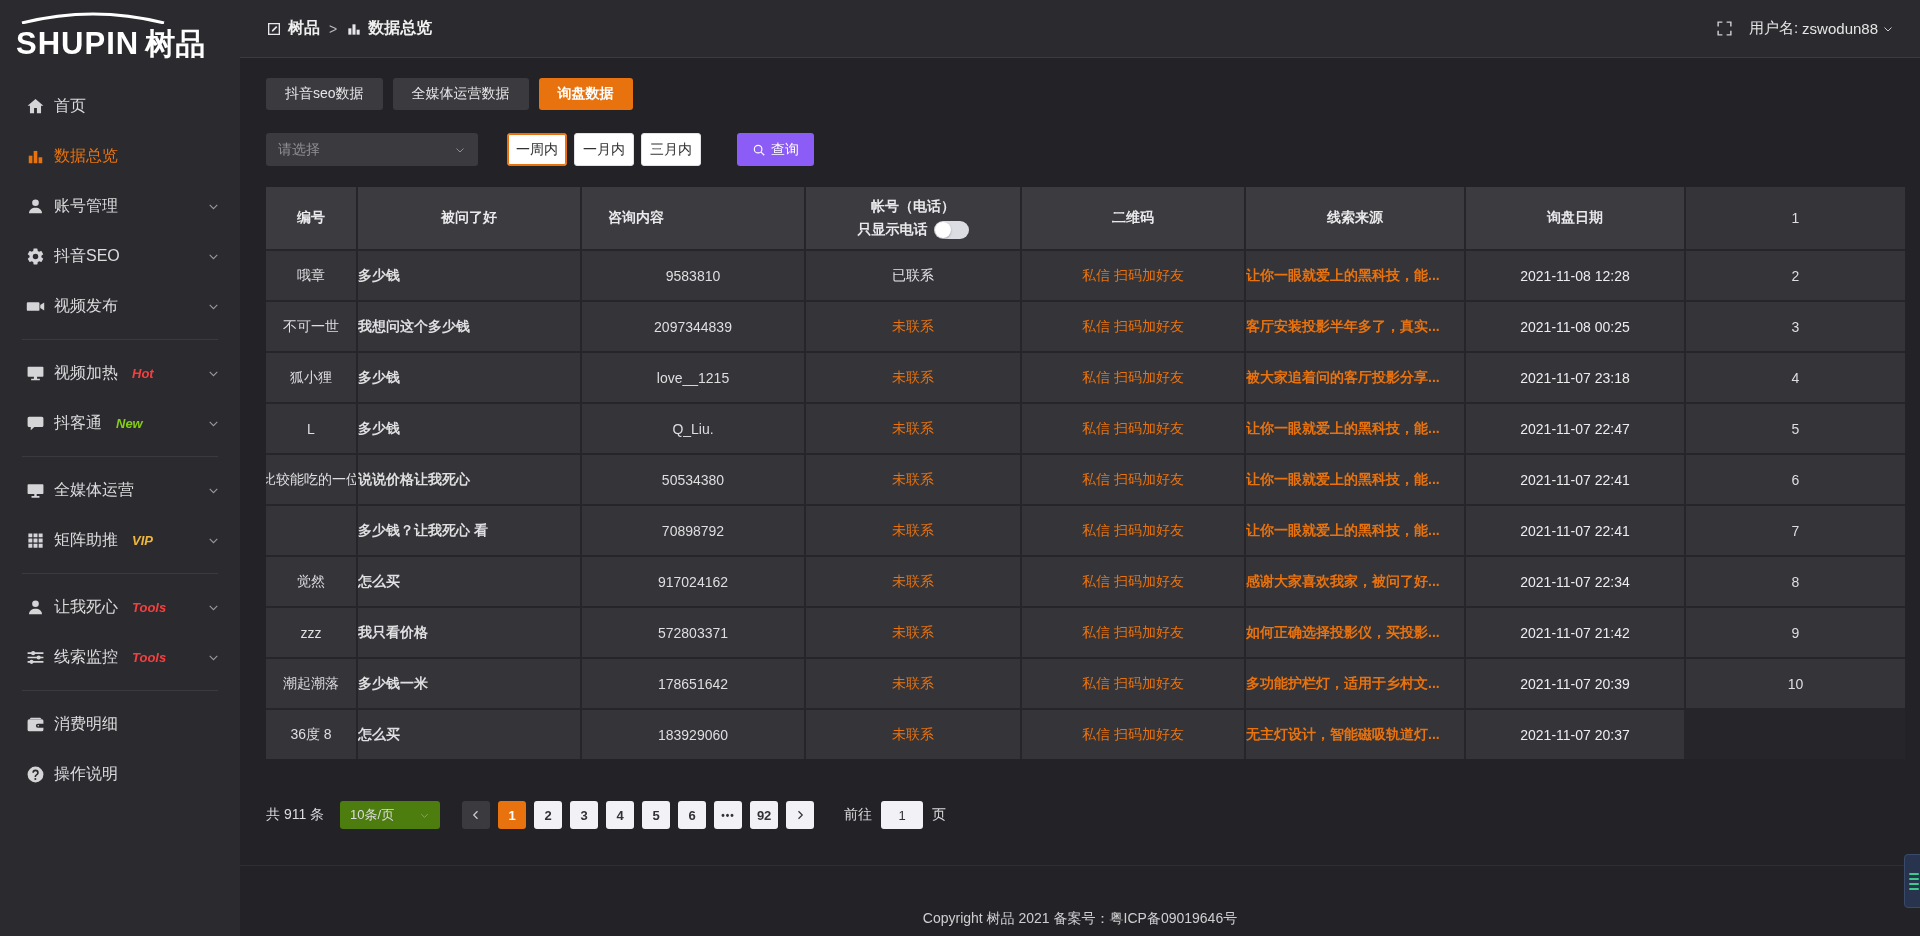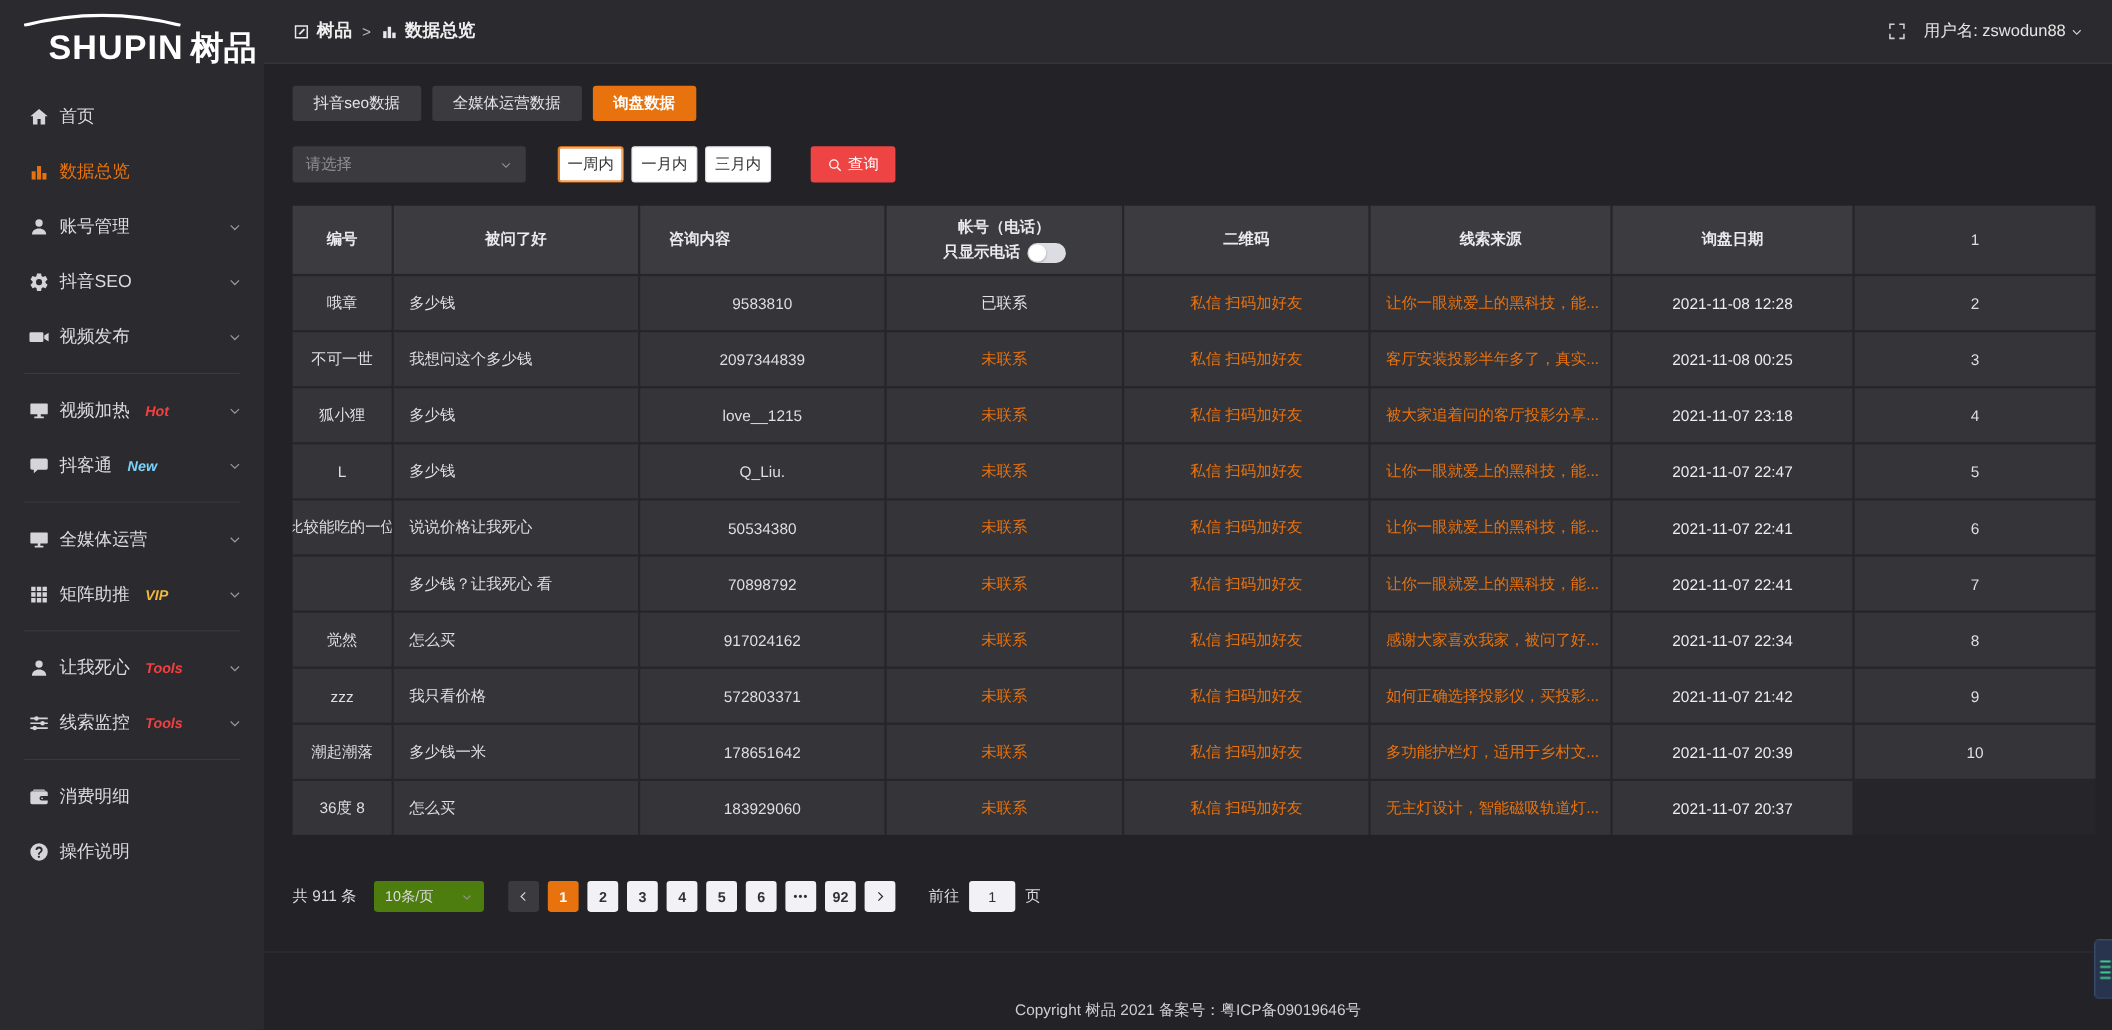"SHUPIN" .logo-text { margin-left: 28px -> none }
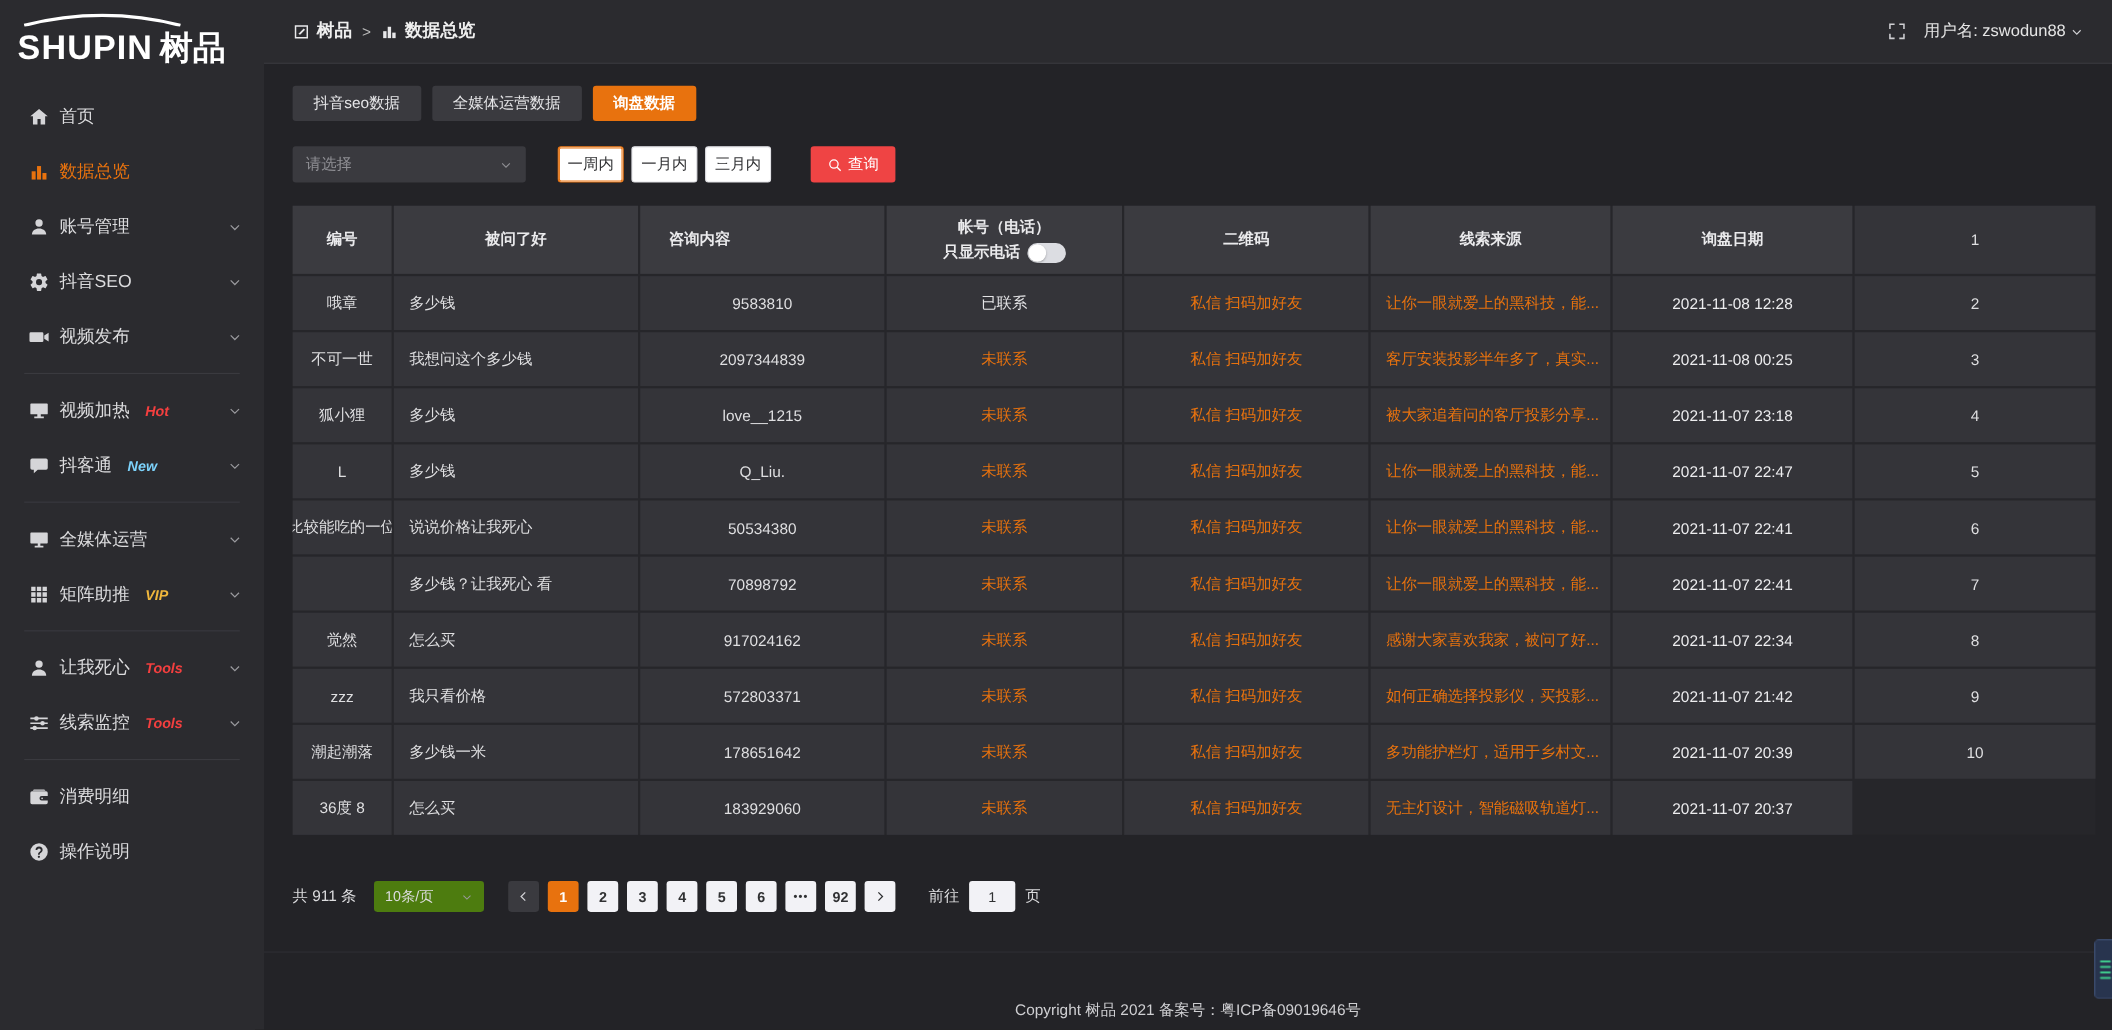"查询" .search-btn { background: #ef4444 -> #8b5cf6 }
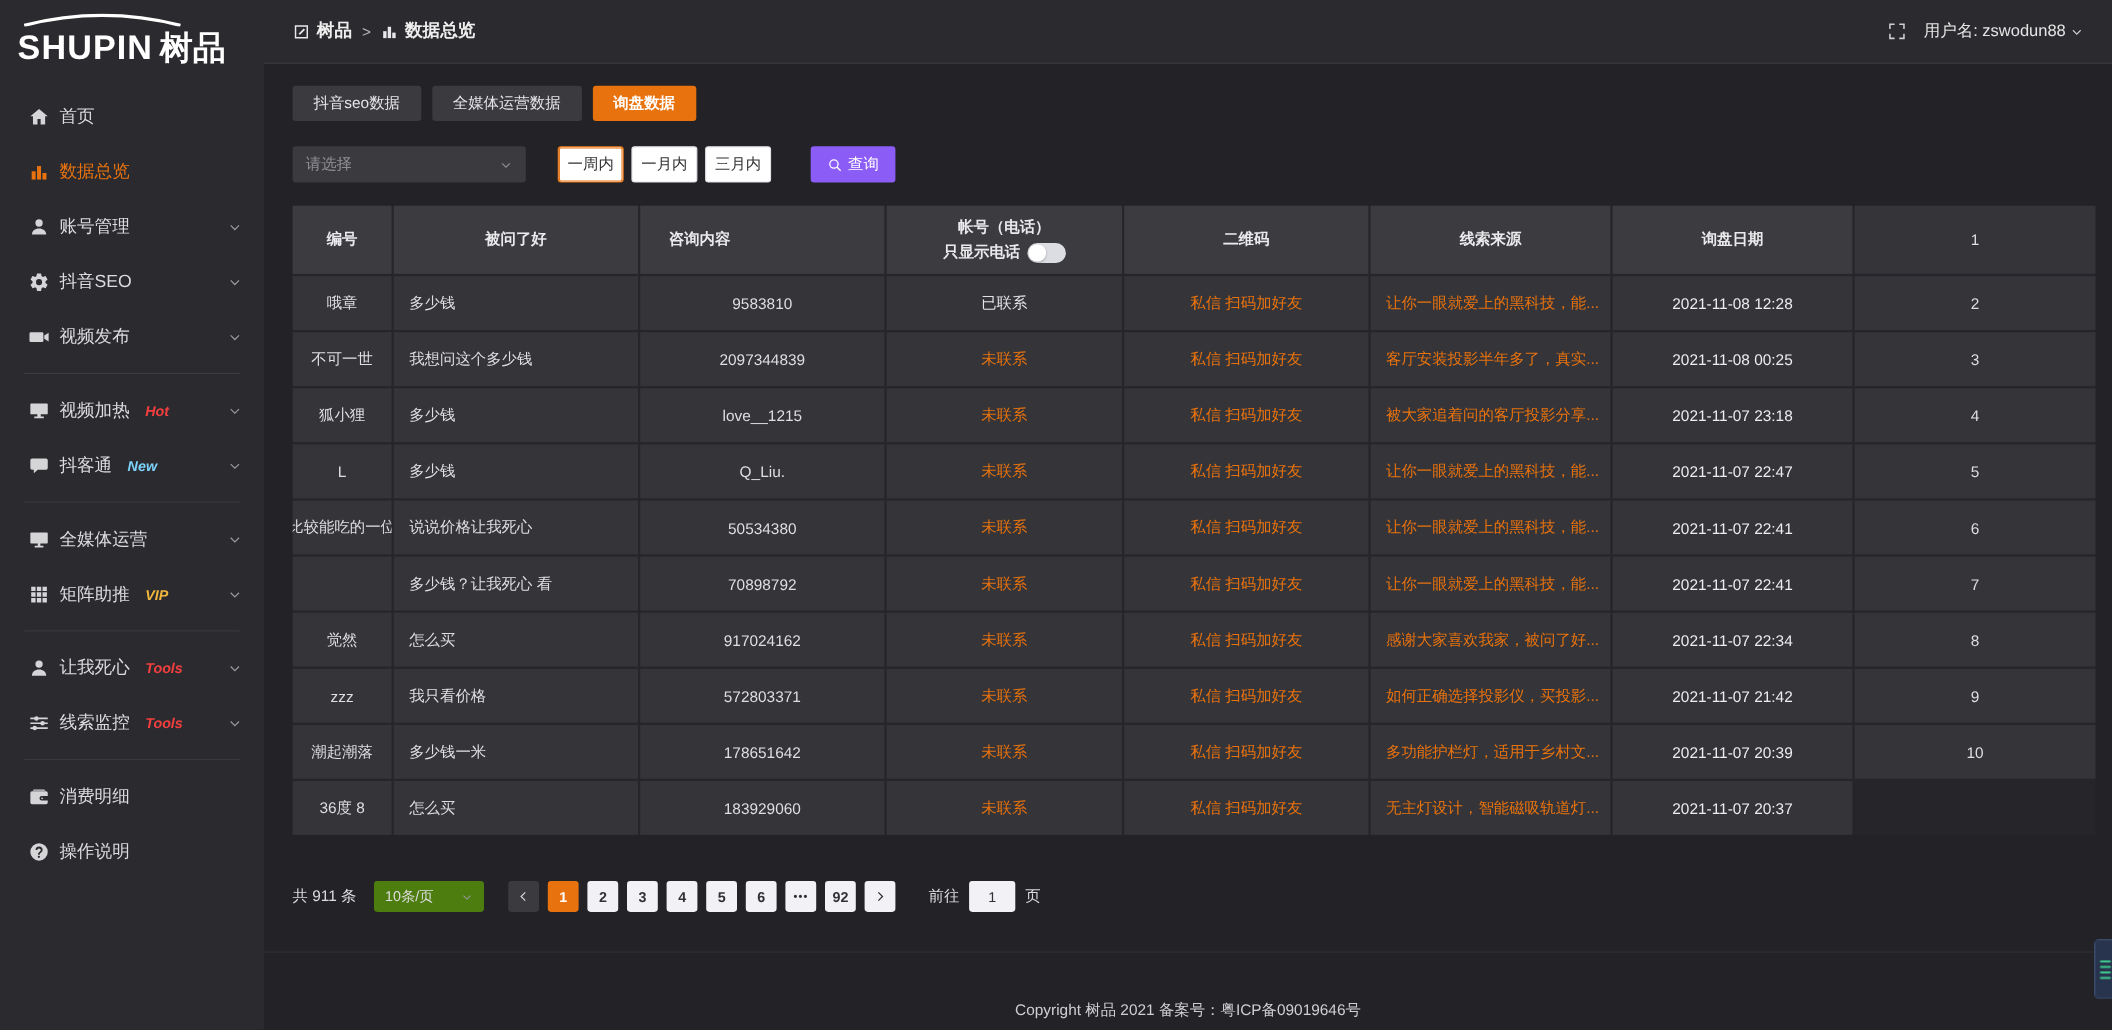"多少钱" .cell.c-content, .cell.c-source { font-weight: none -> bold; padding: 0 14px -> 0 0 }
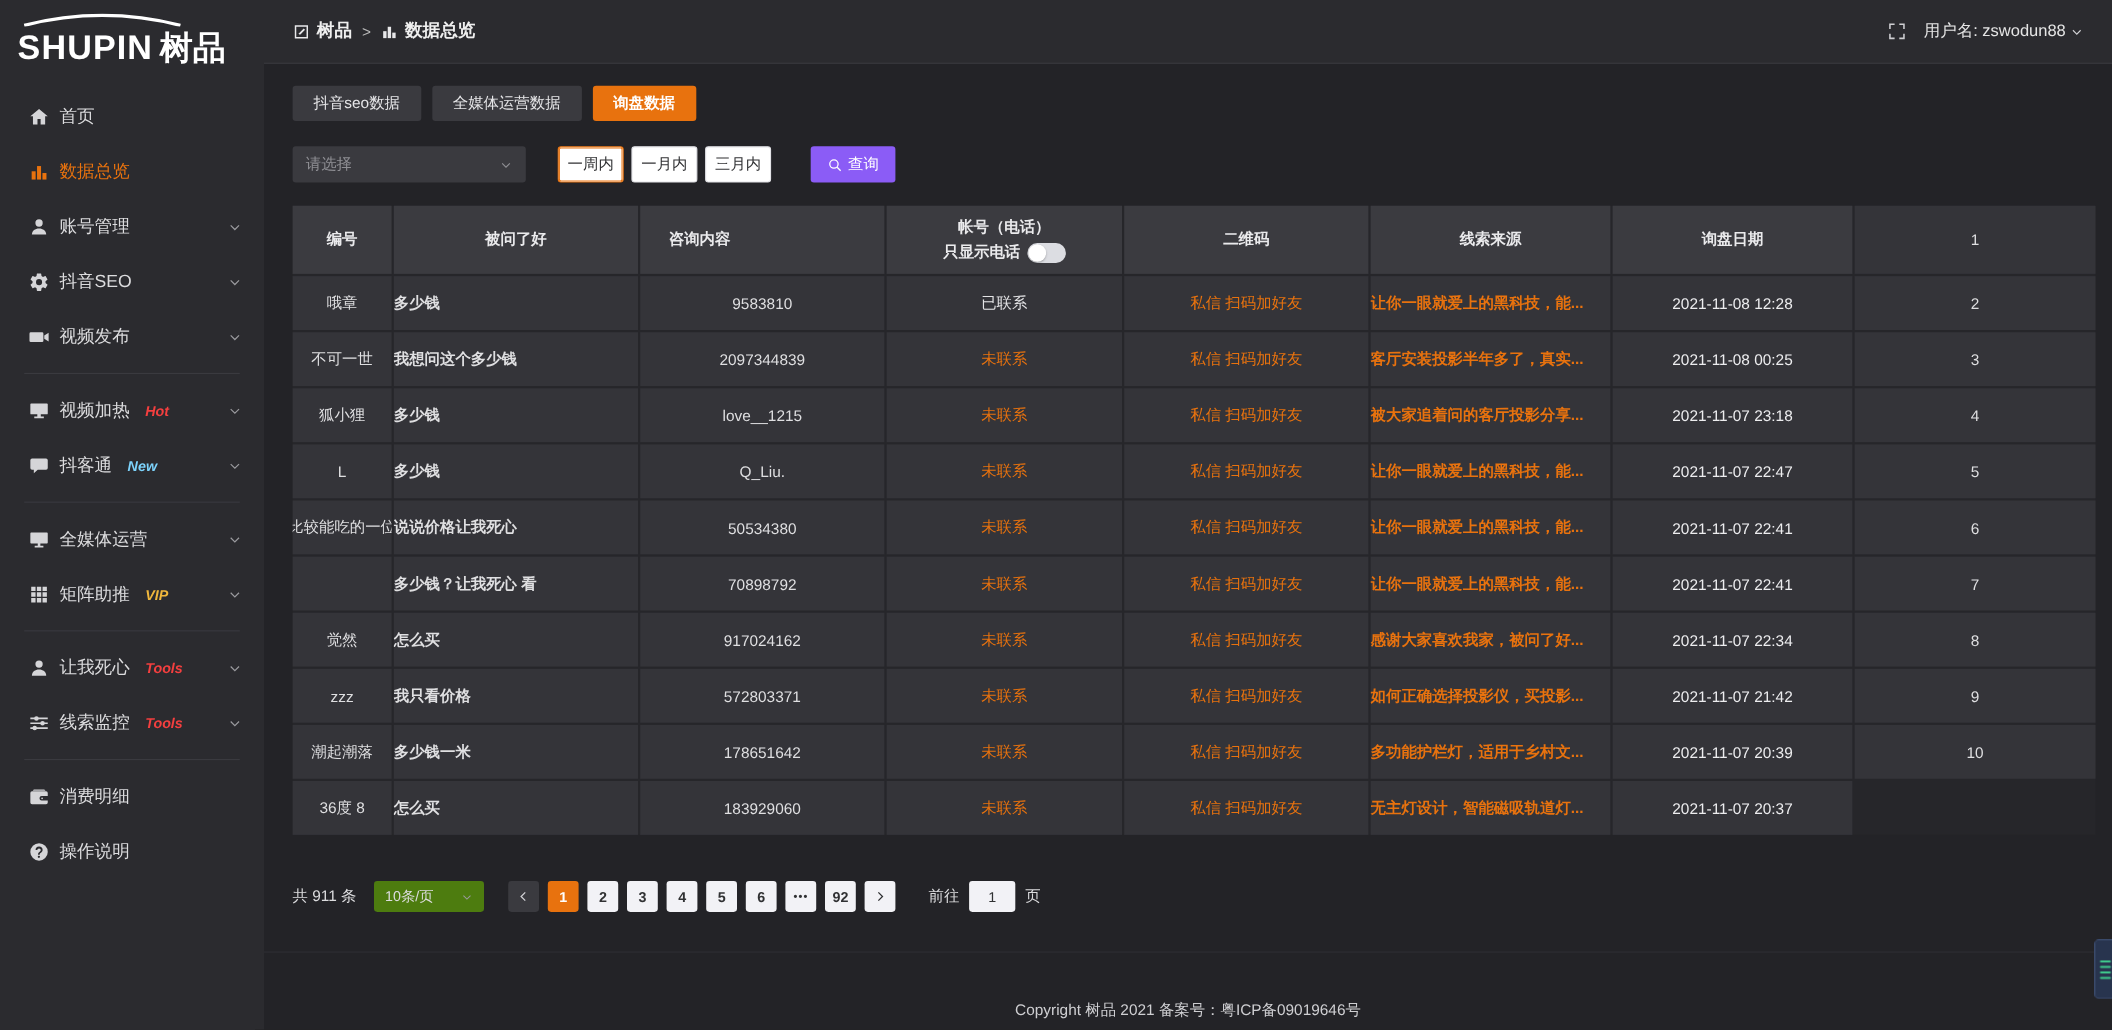"New" span.side-badge { color: #7dd3fc -> #84cc16 }
